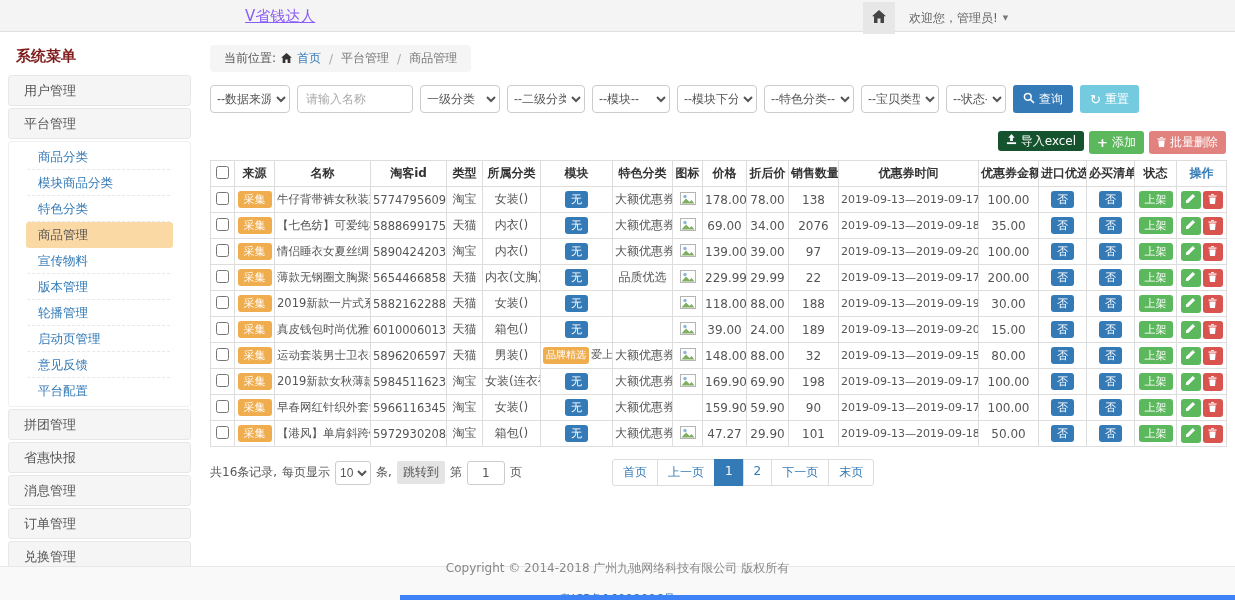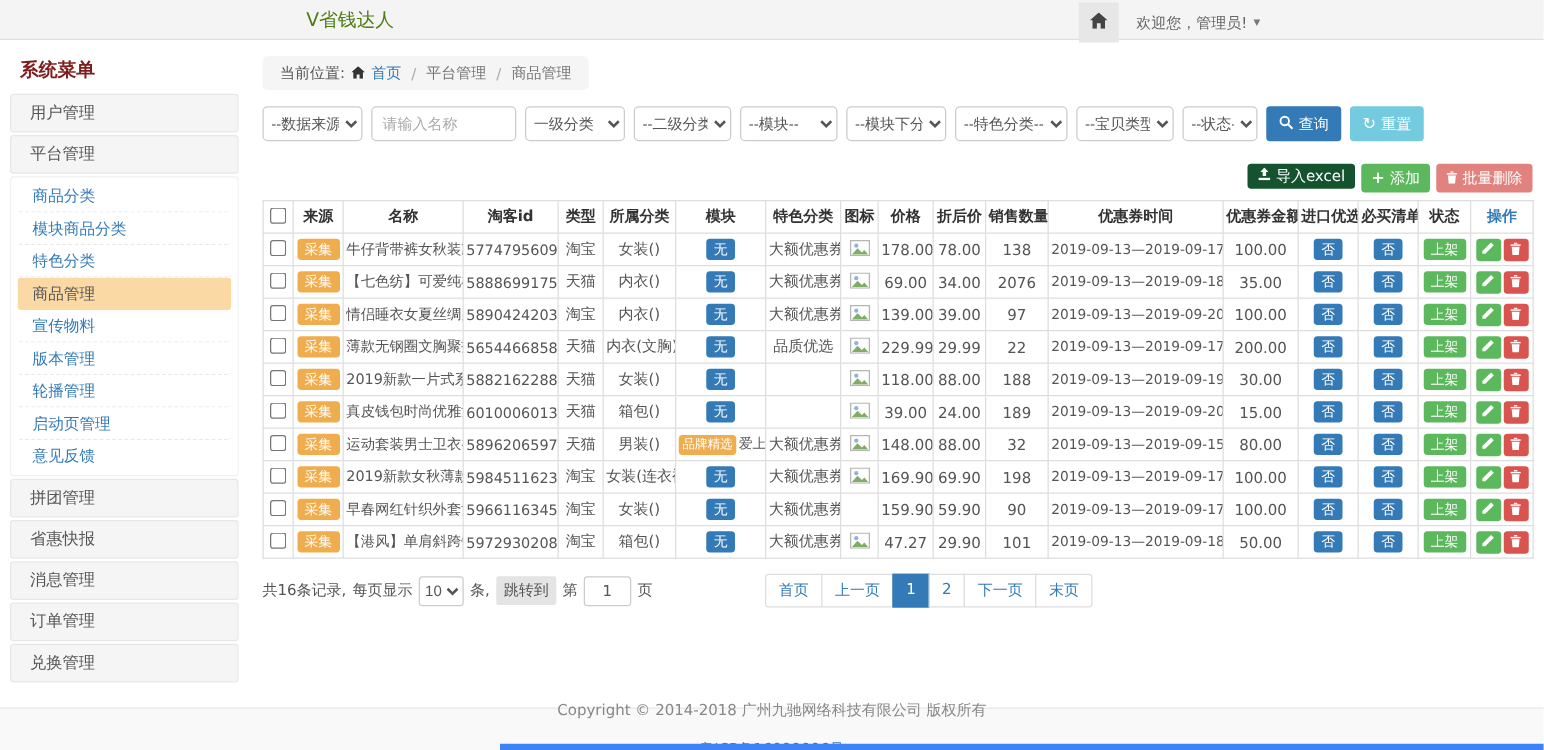"V省钱达人" .header-title { color: #4d7c0f -> #8b5cf6; text-decoration: none -> underline }
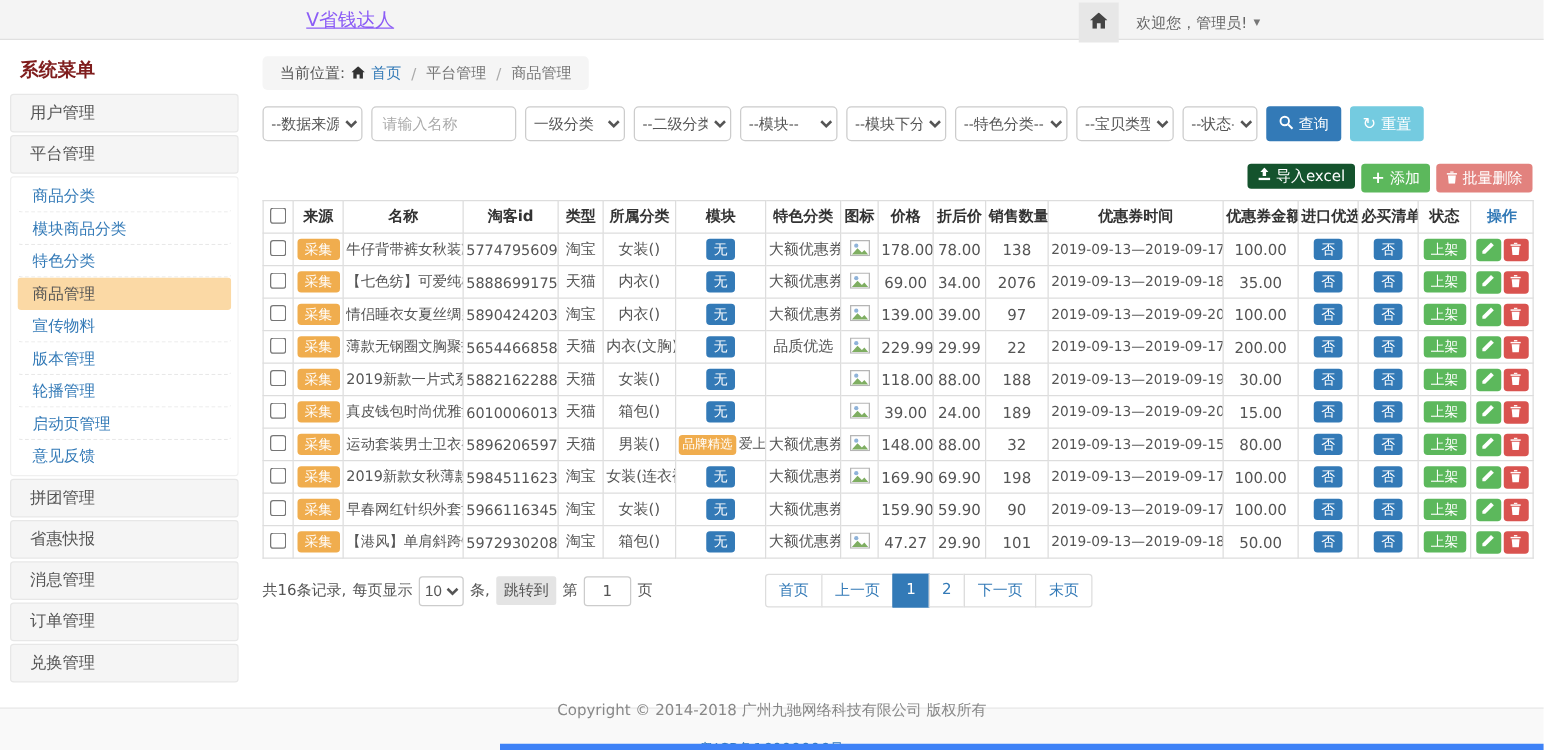"商品分类" .submenu { padding: 2px 5px -> 2px 17px }
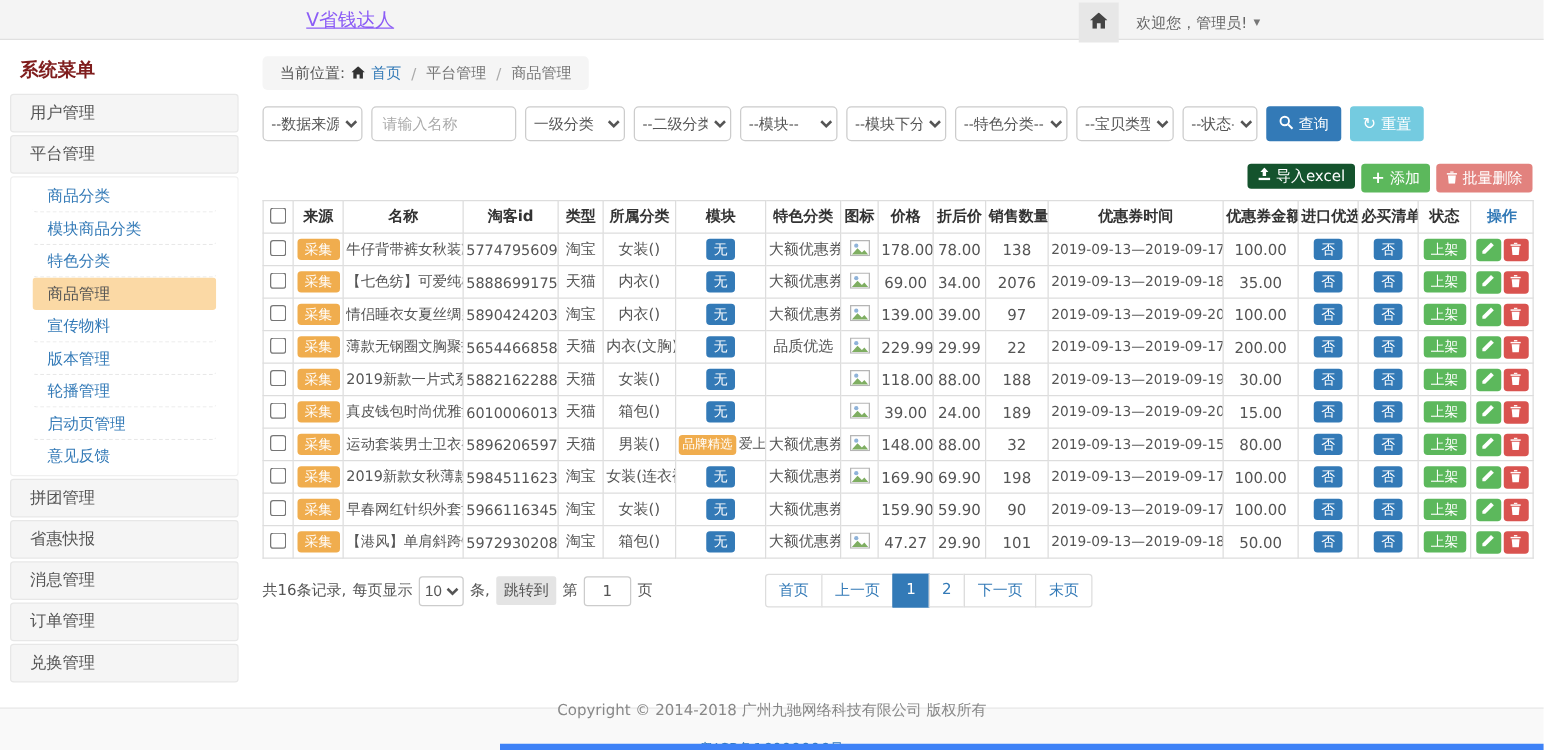"平台配置" div.submenu-item { html: none -> <div>平台配置</div> }
